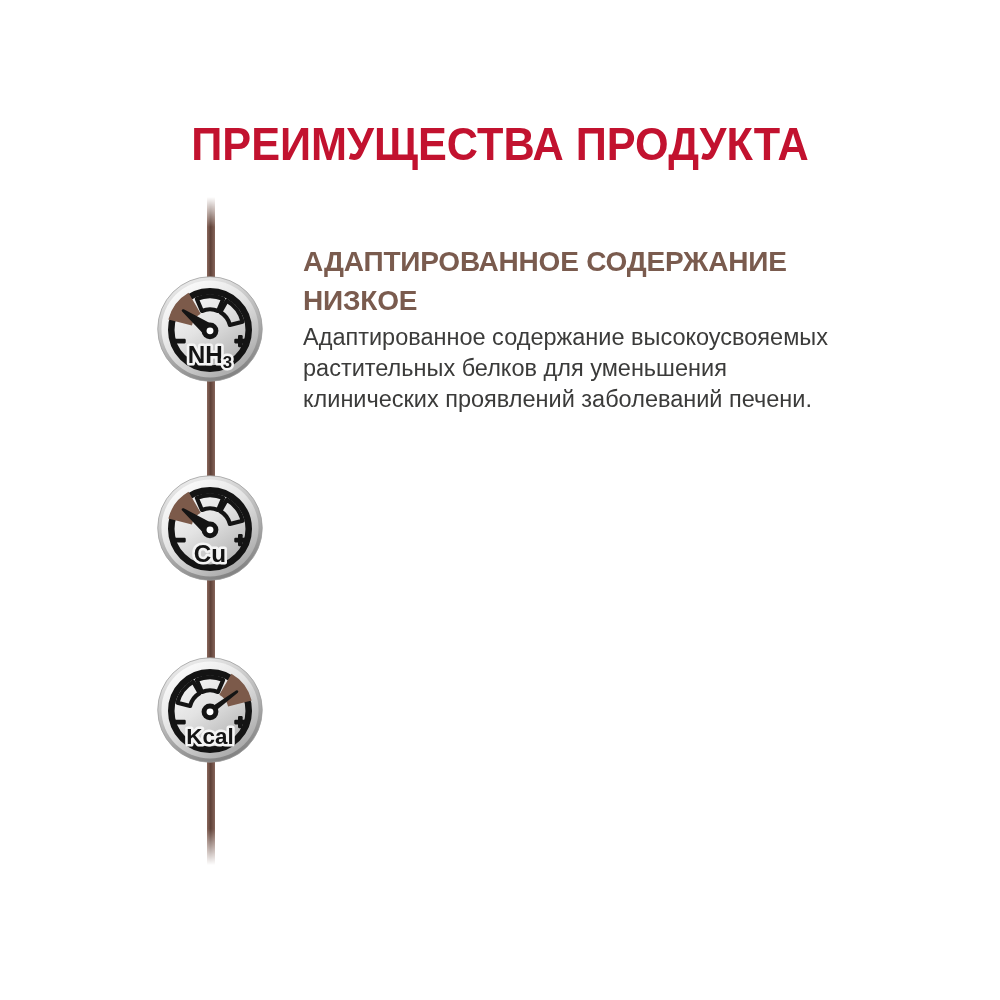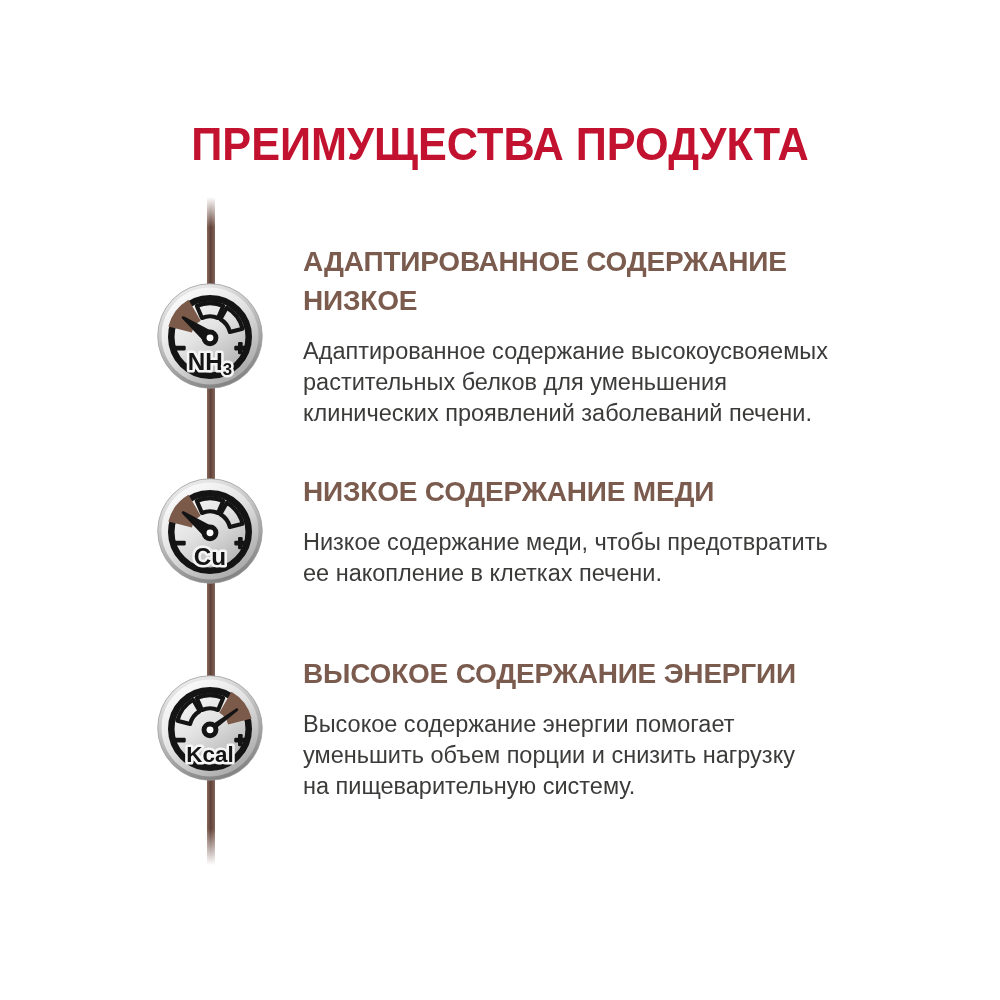"Адаптированное содержание высокоусвояемых" .benefit-description { margin-top: 16px -> 2px }
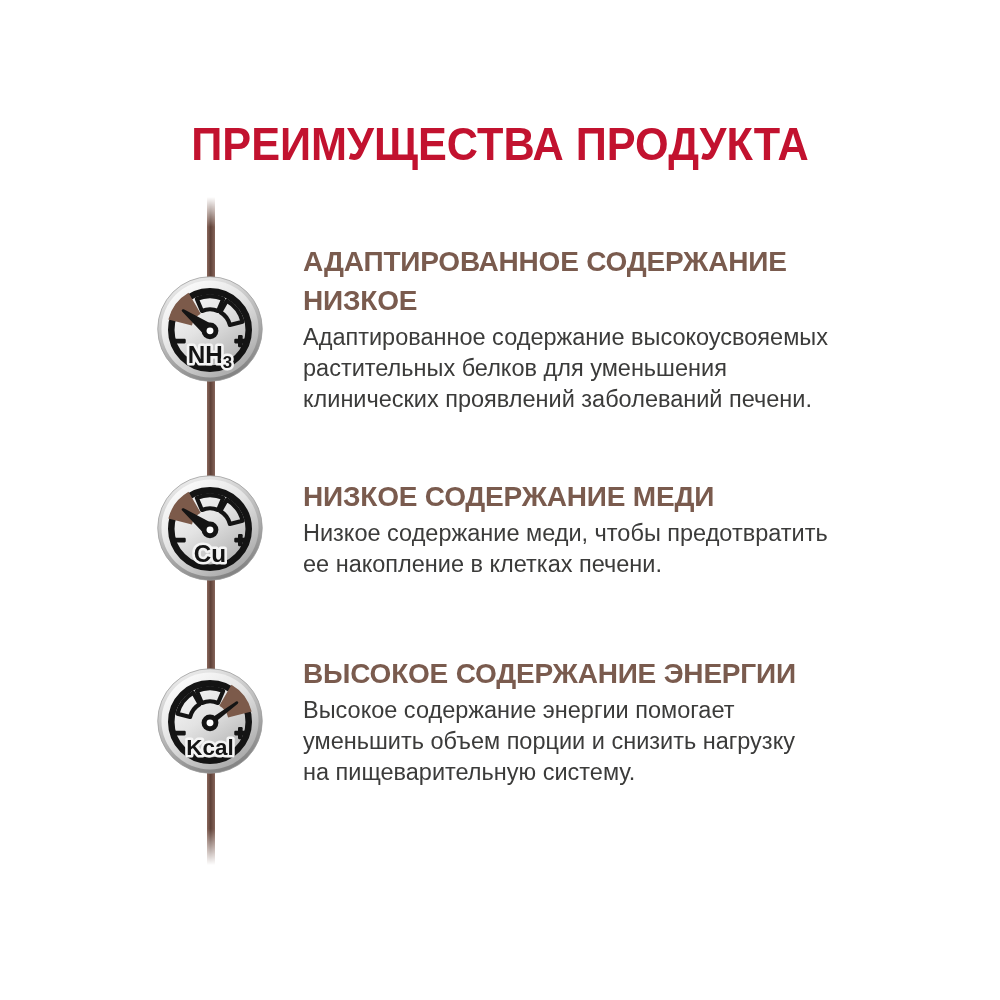"НИЗКОЕ СОДЕРЖАНИЕ МЕДИ" div.copy { html: <div> <h2>НИЗКОЕ СОДЕРЖАНИЕ МЕДИ</h2> <p>Низкое содержание меди, чтобы предотвратить ее накопление в клетках печени.</p> </div> -> none }
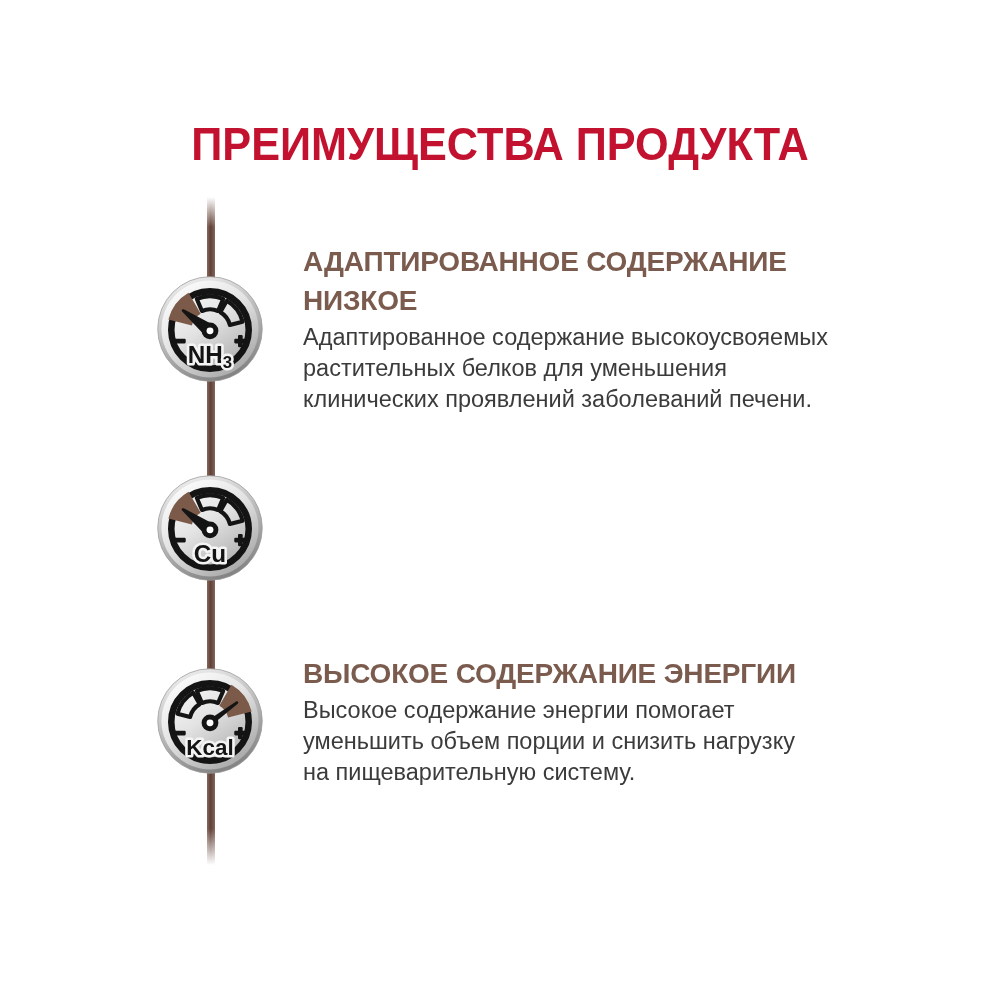"ВЫСОКОЕ СОДЕРЖАНИЕ ЭНЕРГИИ" div.copy { html: <div> <h2>ВЫСОКОЕ СОДЕРЖАНИЕ ЭНЕРГИИ</h2> <p>Высокое содержание энергии помогает уменьшить объем порции и снизить нагрузку на пищеварительную систему.</p> </div> -> none }
